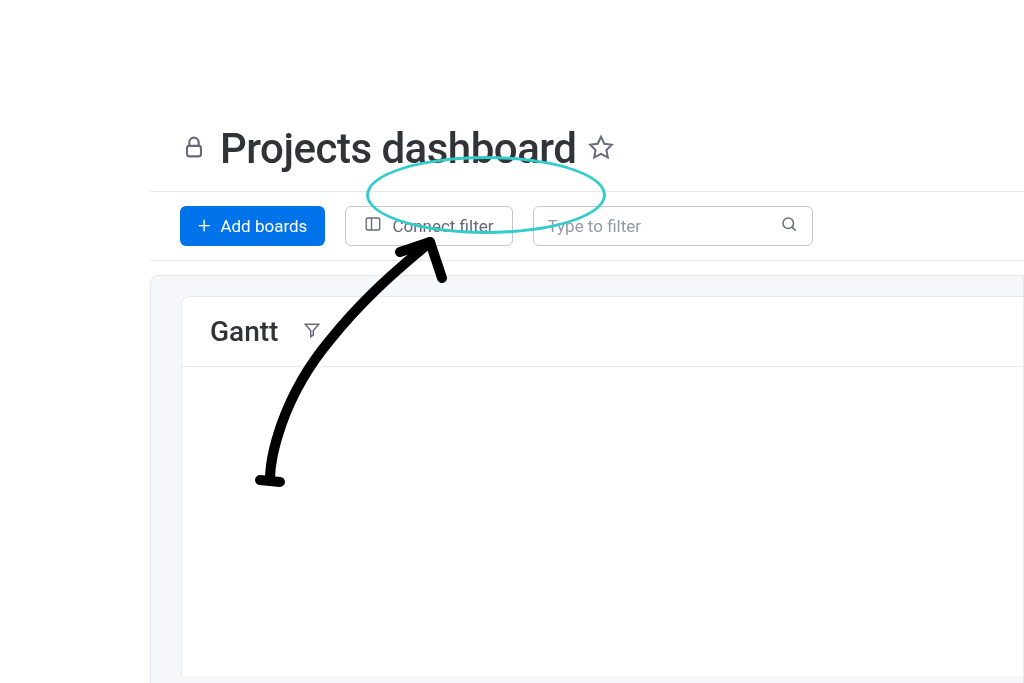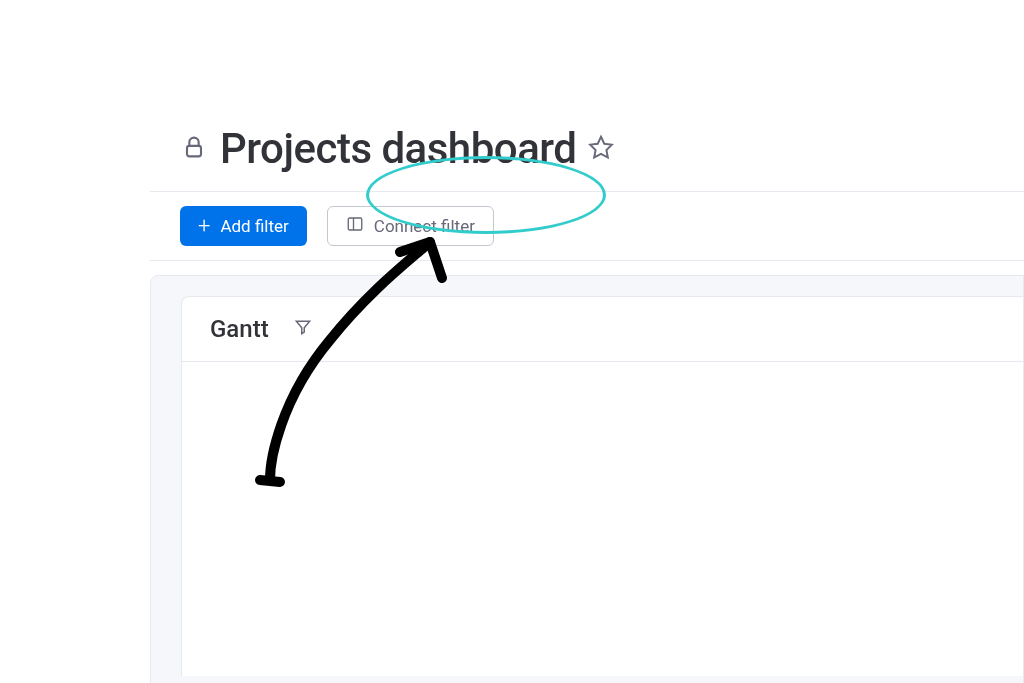"Add filter" span { text: filter -> boards }
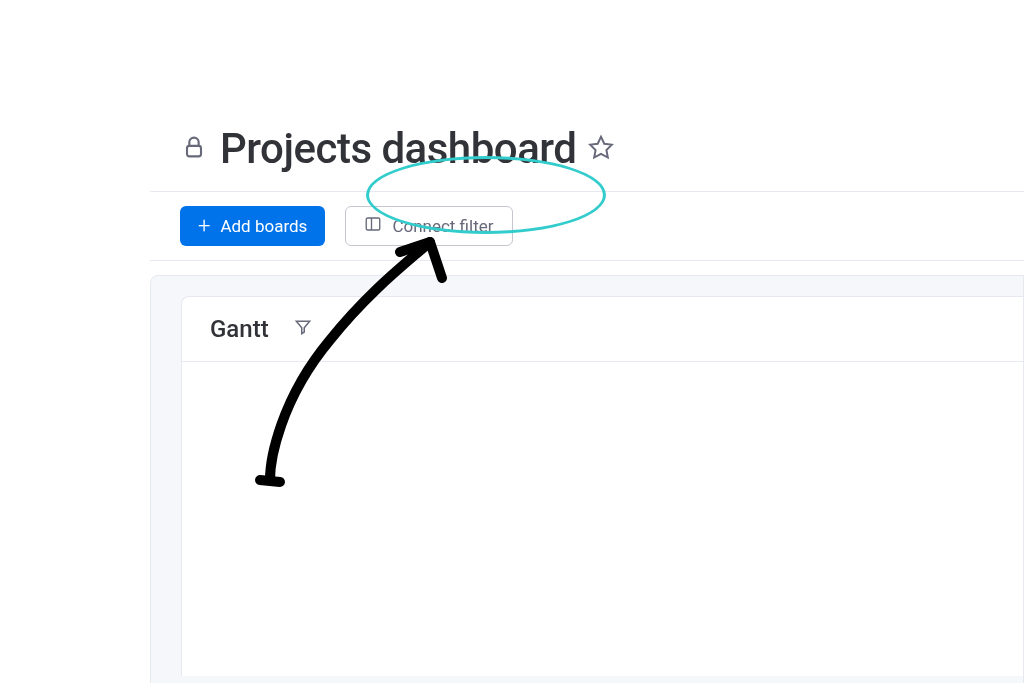"Type to filter" div.filter-input-wrap { html: none -> <div> <input> <span> <svg> <circle></circle> <line></line> </svg> </span> </div> }
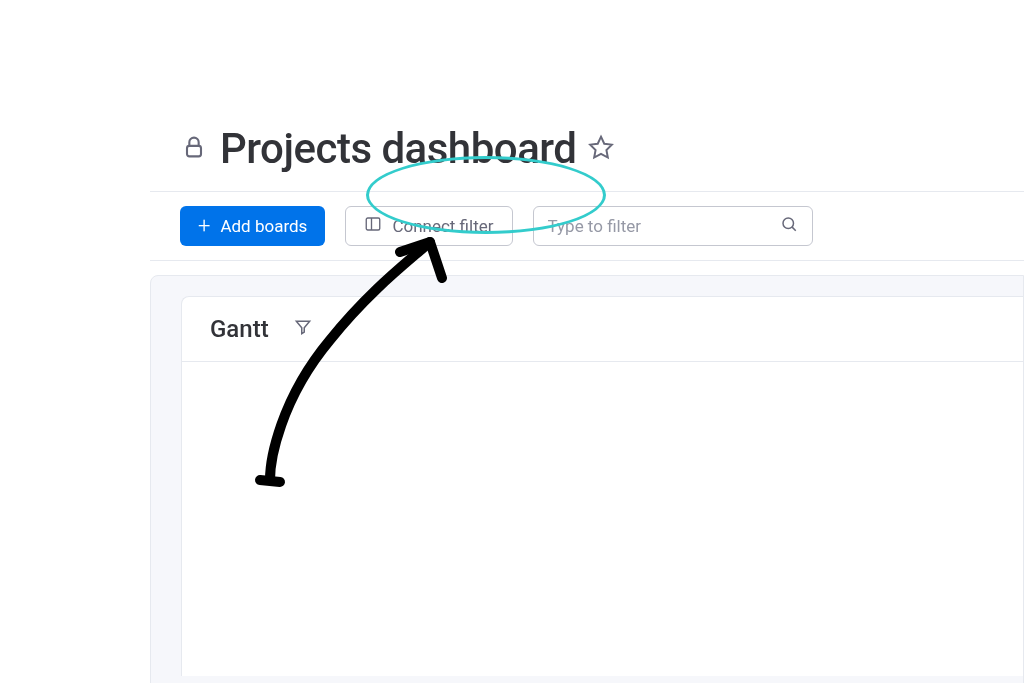"Gantt" .widget-title { font-size: 24px -> 28px }
